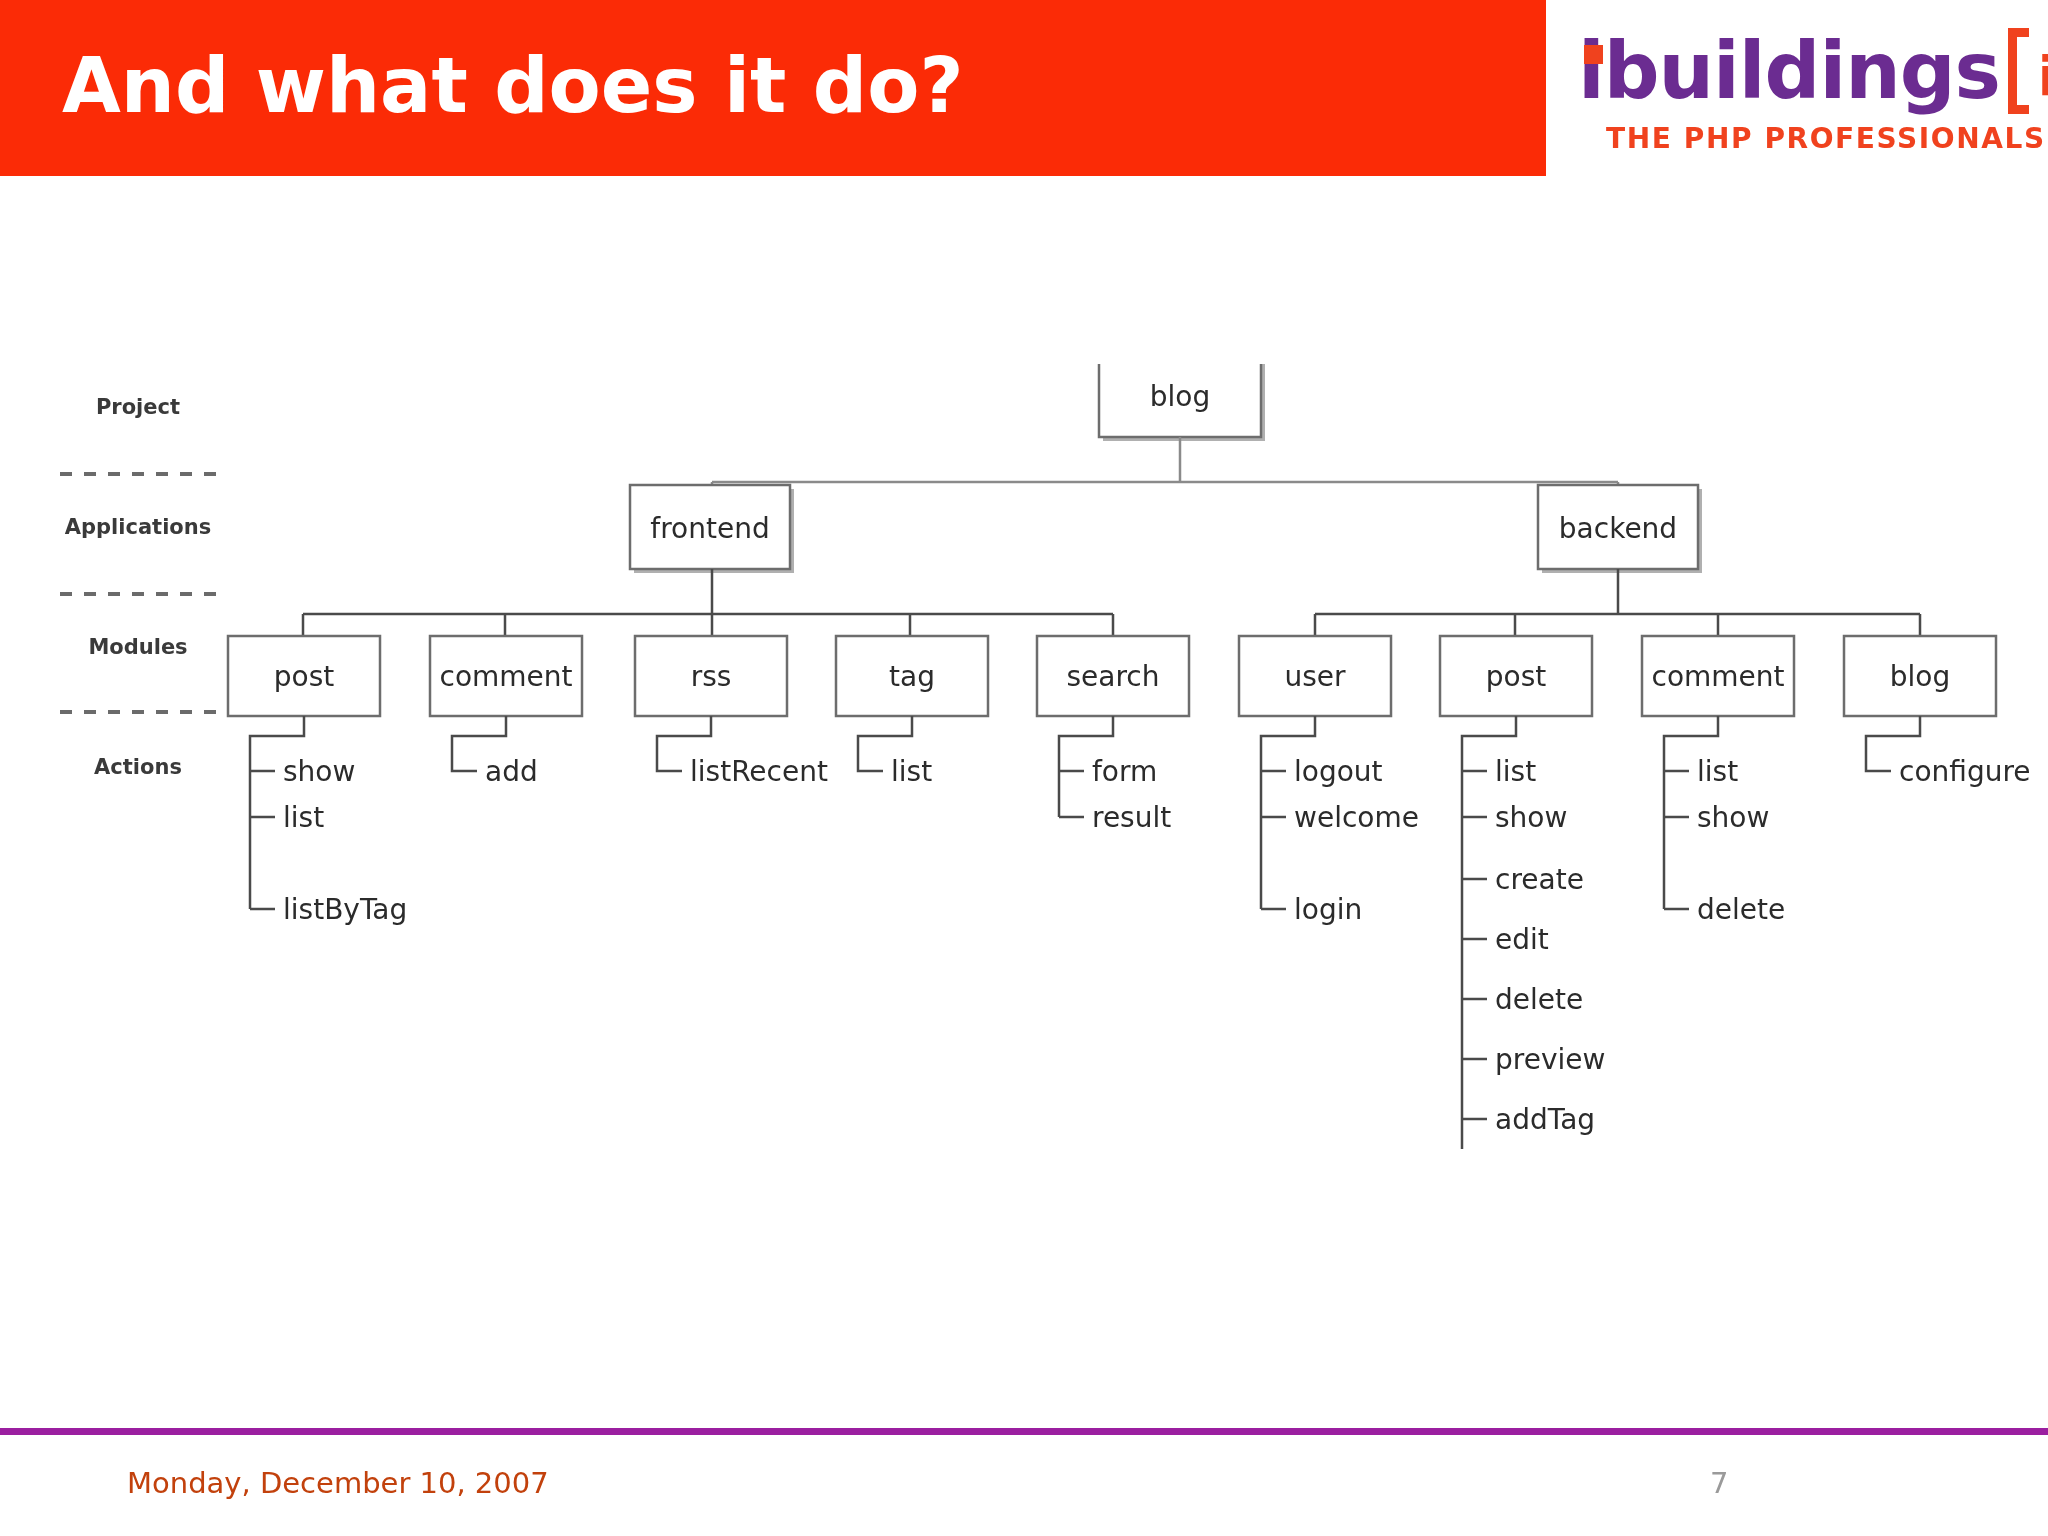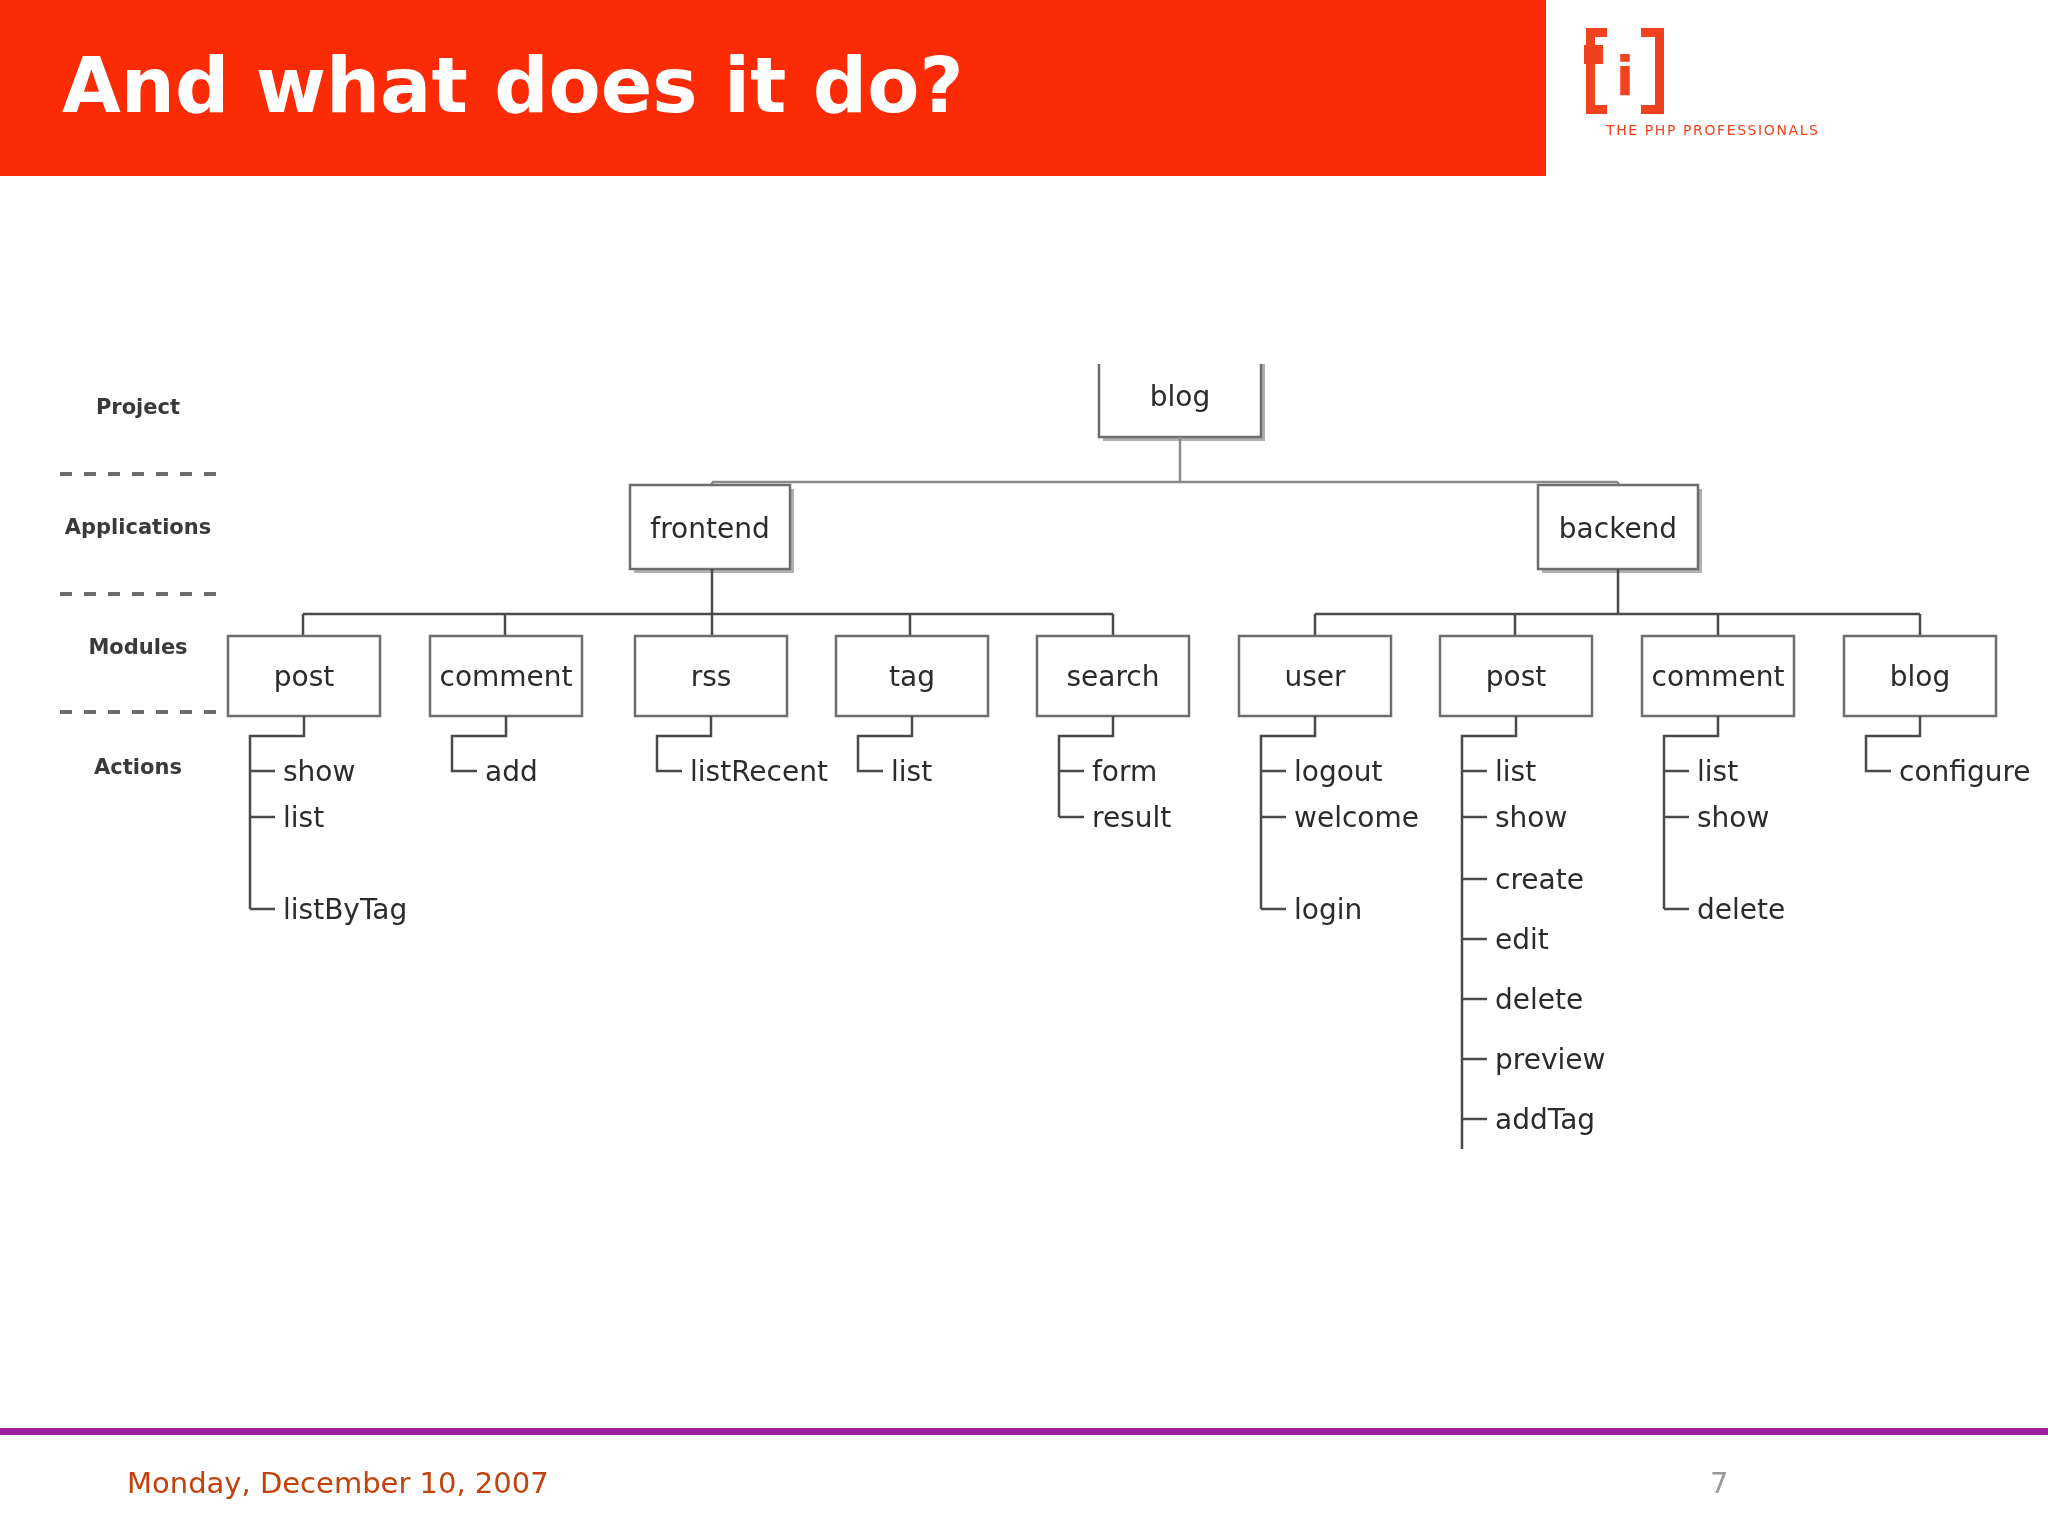"ibuildings" span { html: none -> <span>ibuildings</span> }
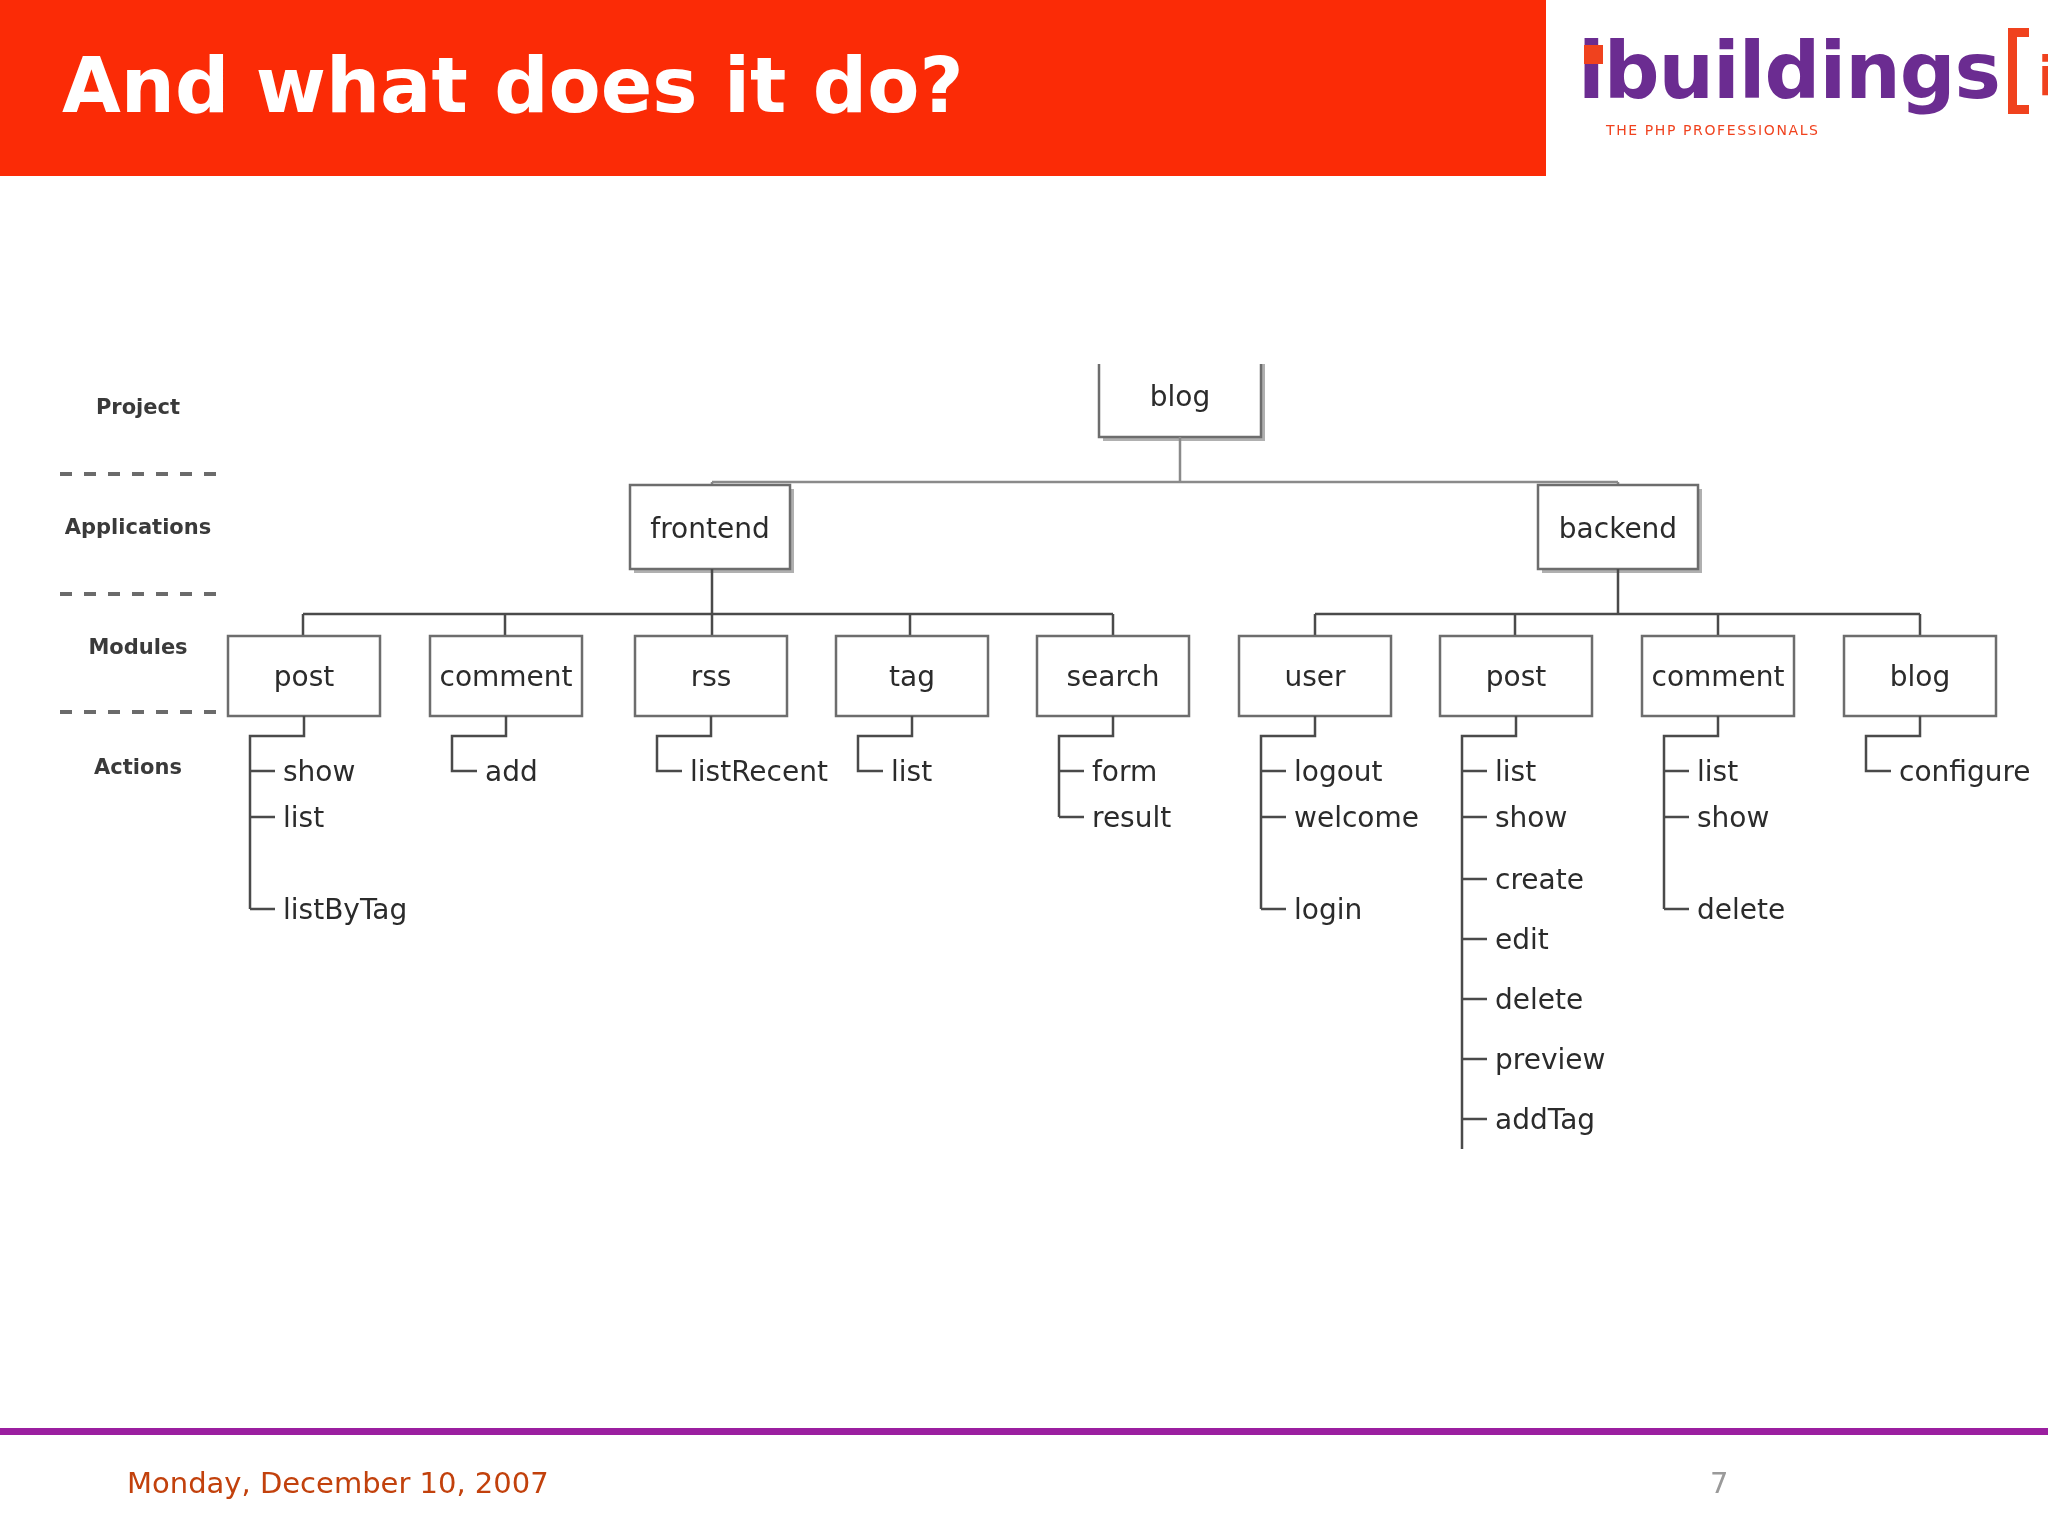"THE PHP PROFESSIONALS" #logo-tagline { font-size: 14px -> 28px; font-weight: normal -> bold }
